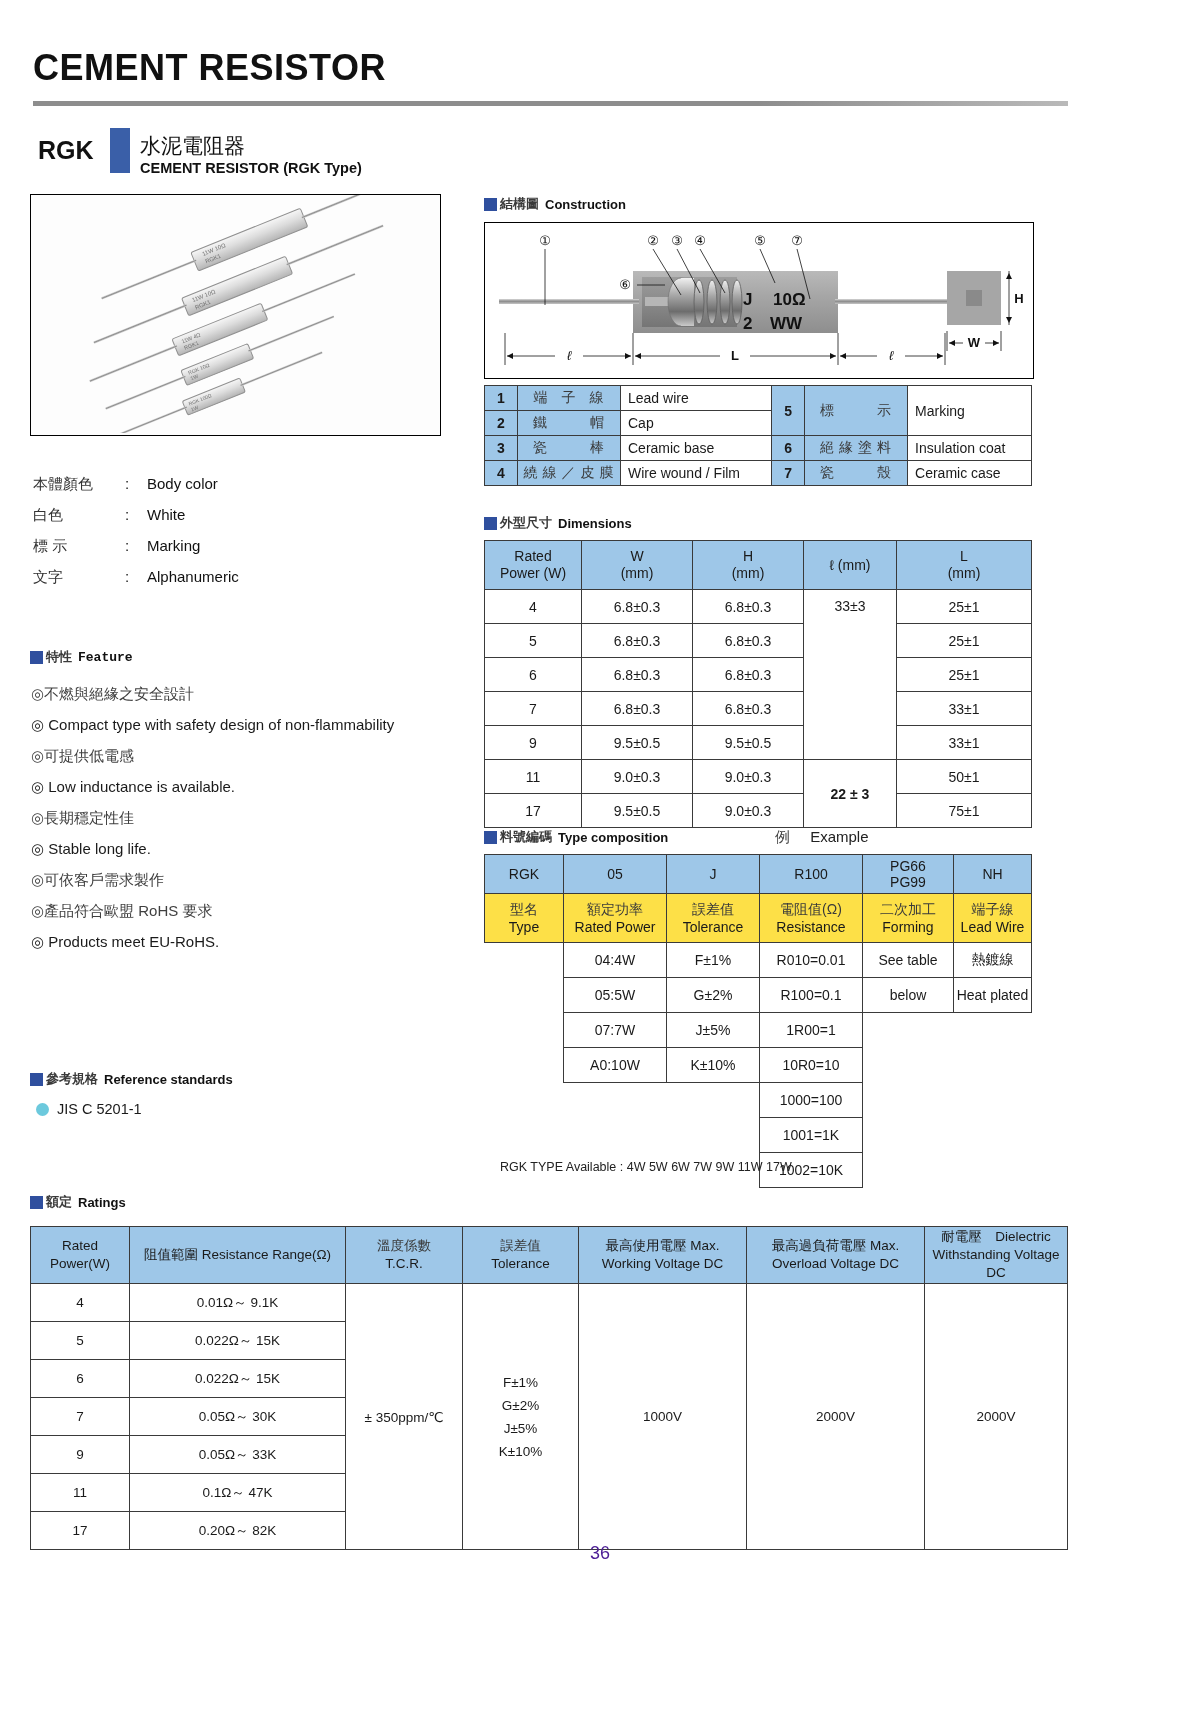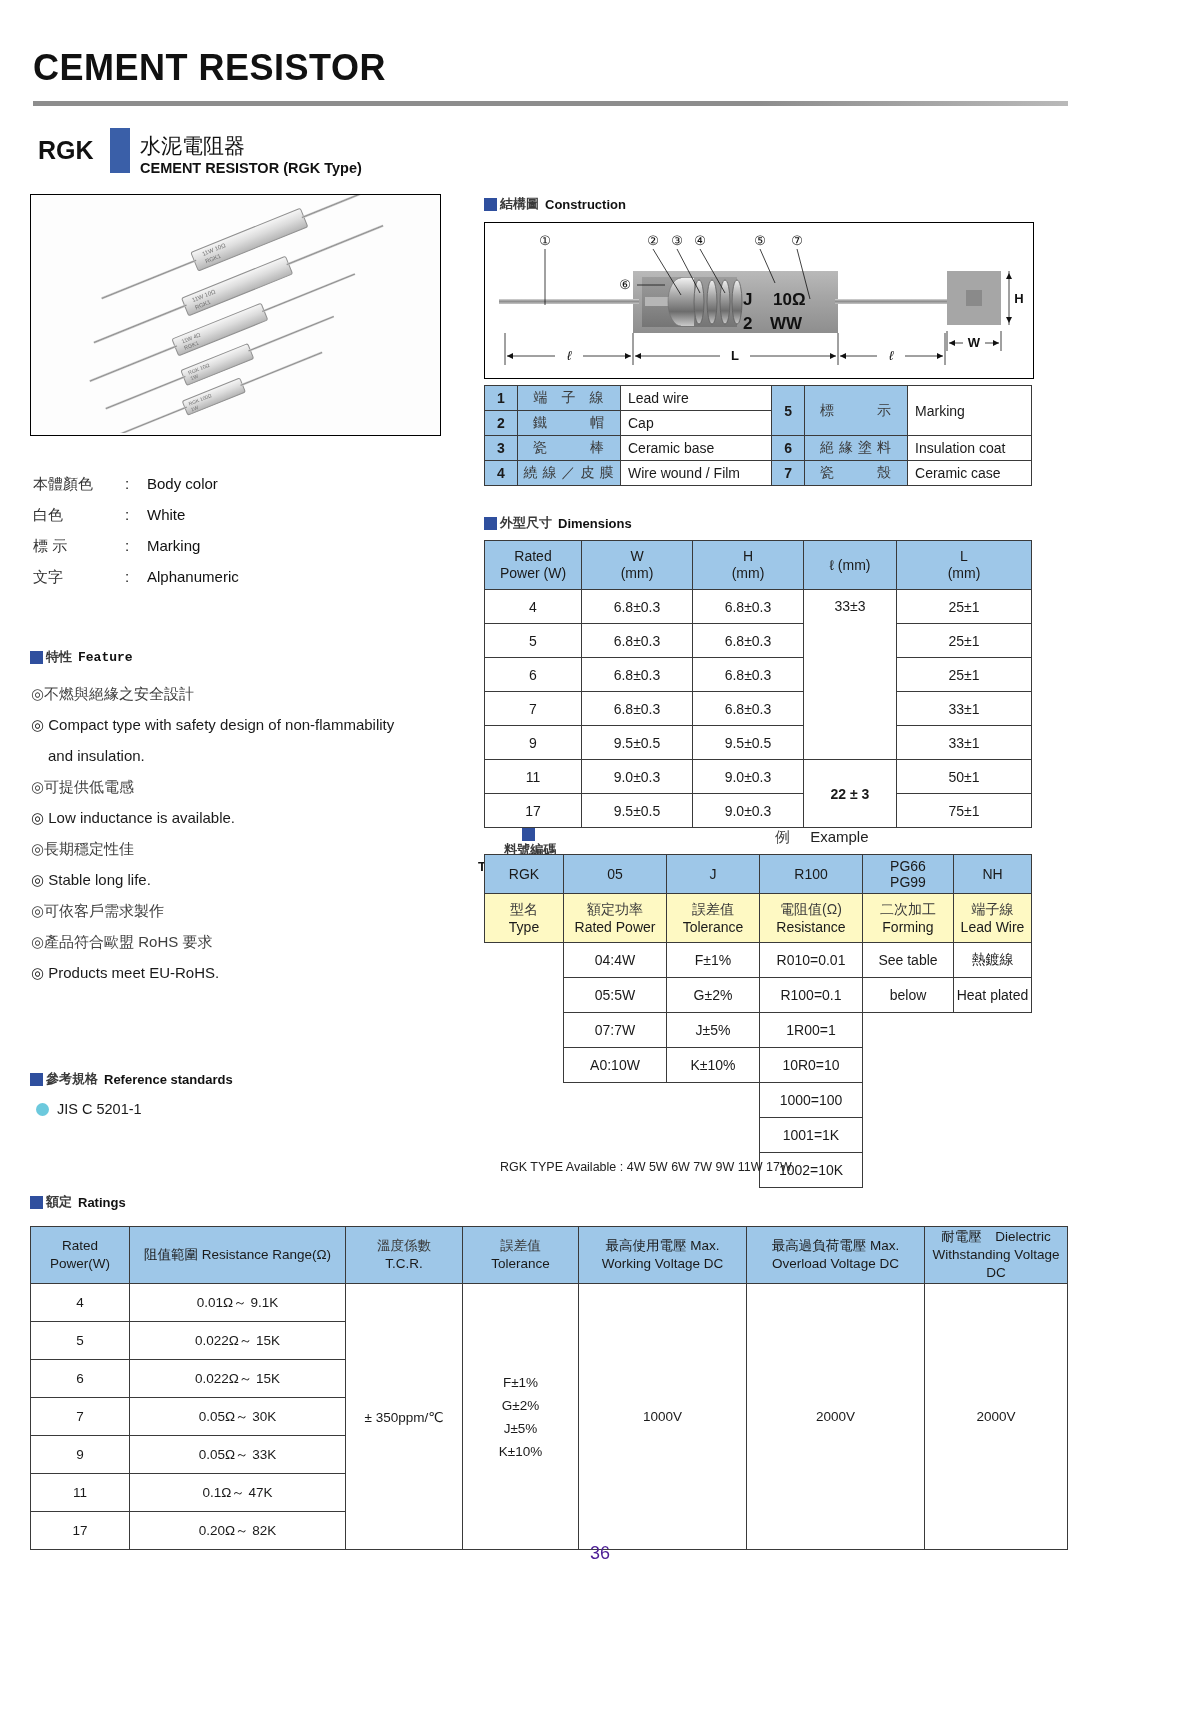"and insulation." div.f { html: <div>and insulation.</div> -> none }
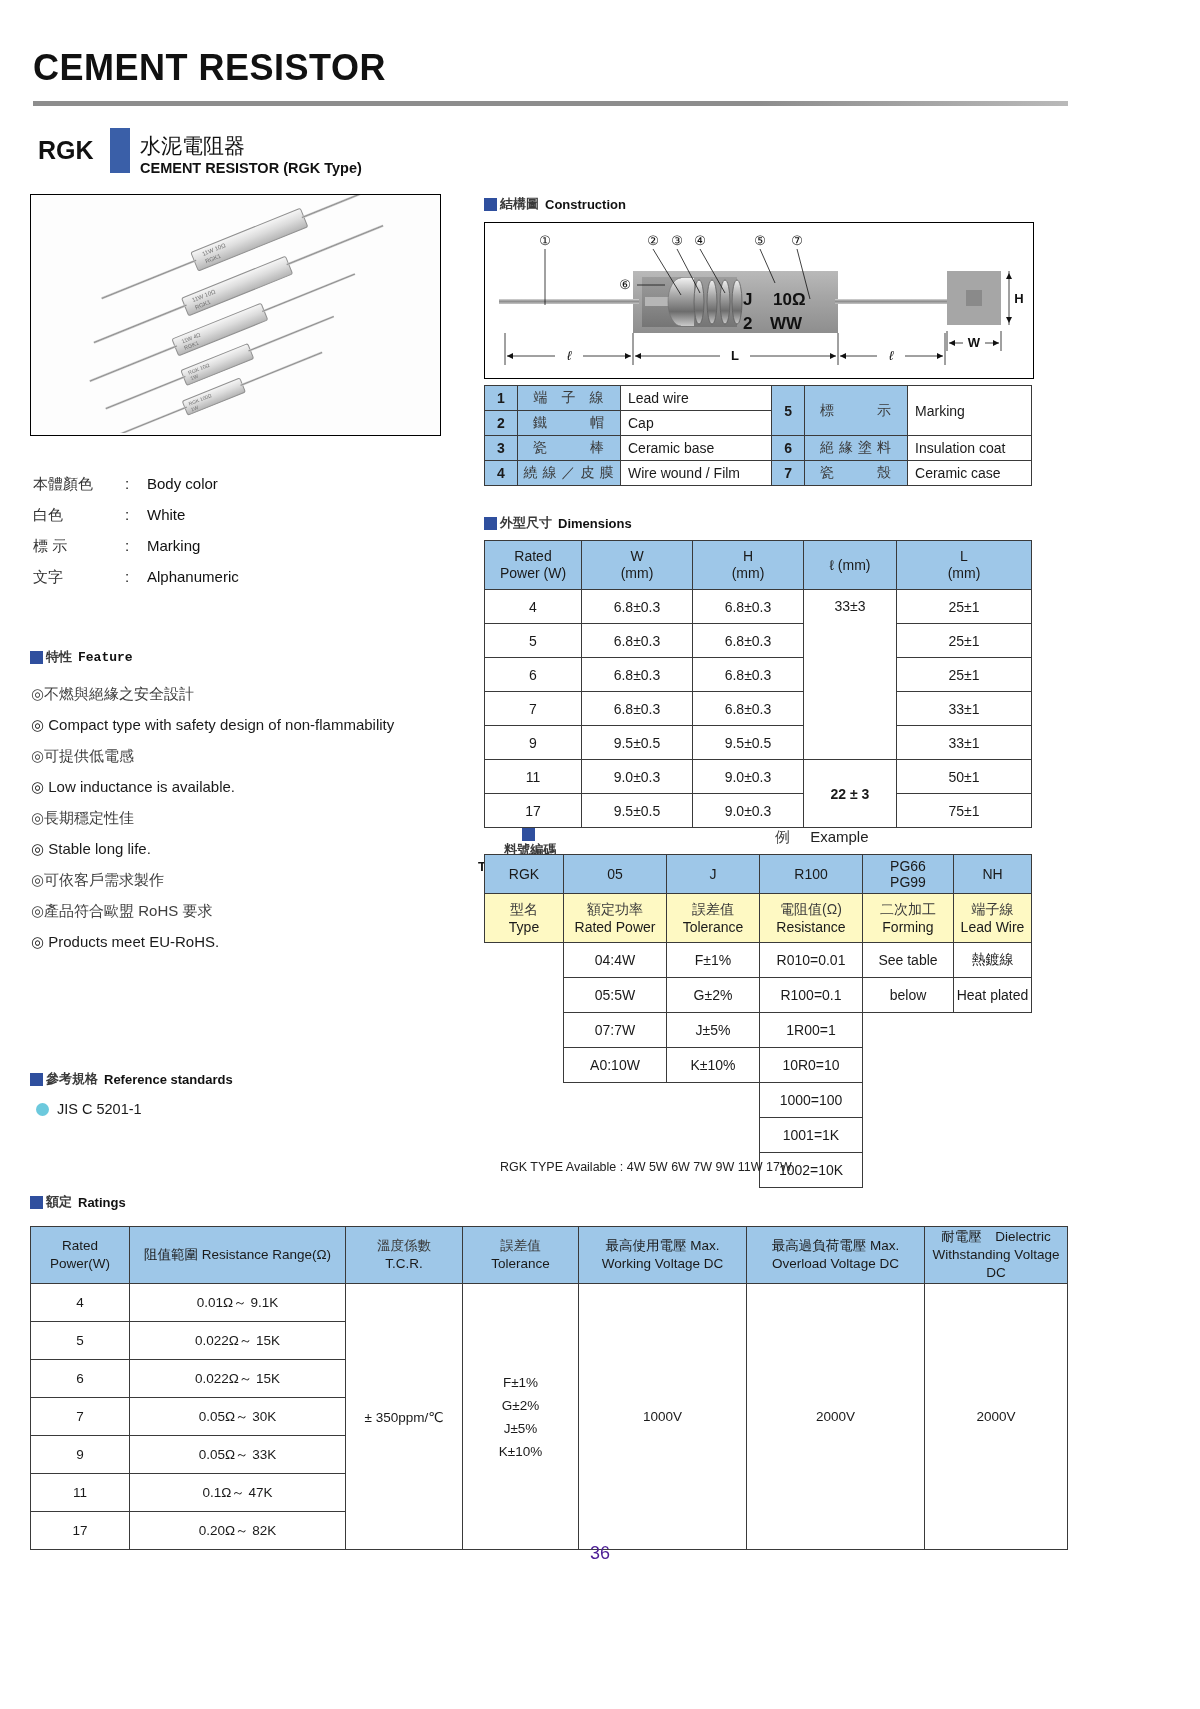"料號編碼" .type-head { flex-direction: column -> none; left: 472px -> 484px }
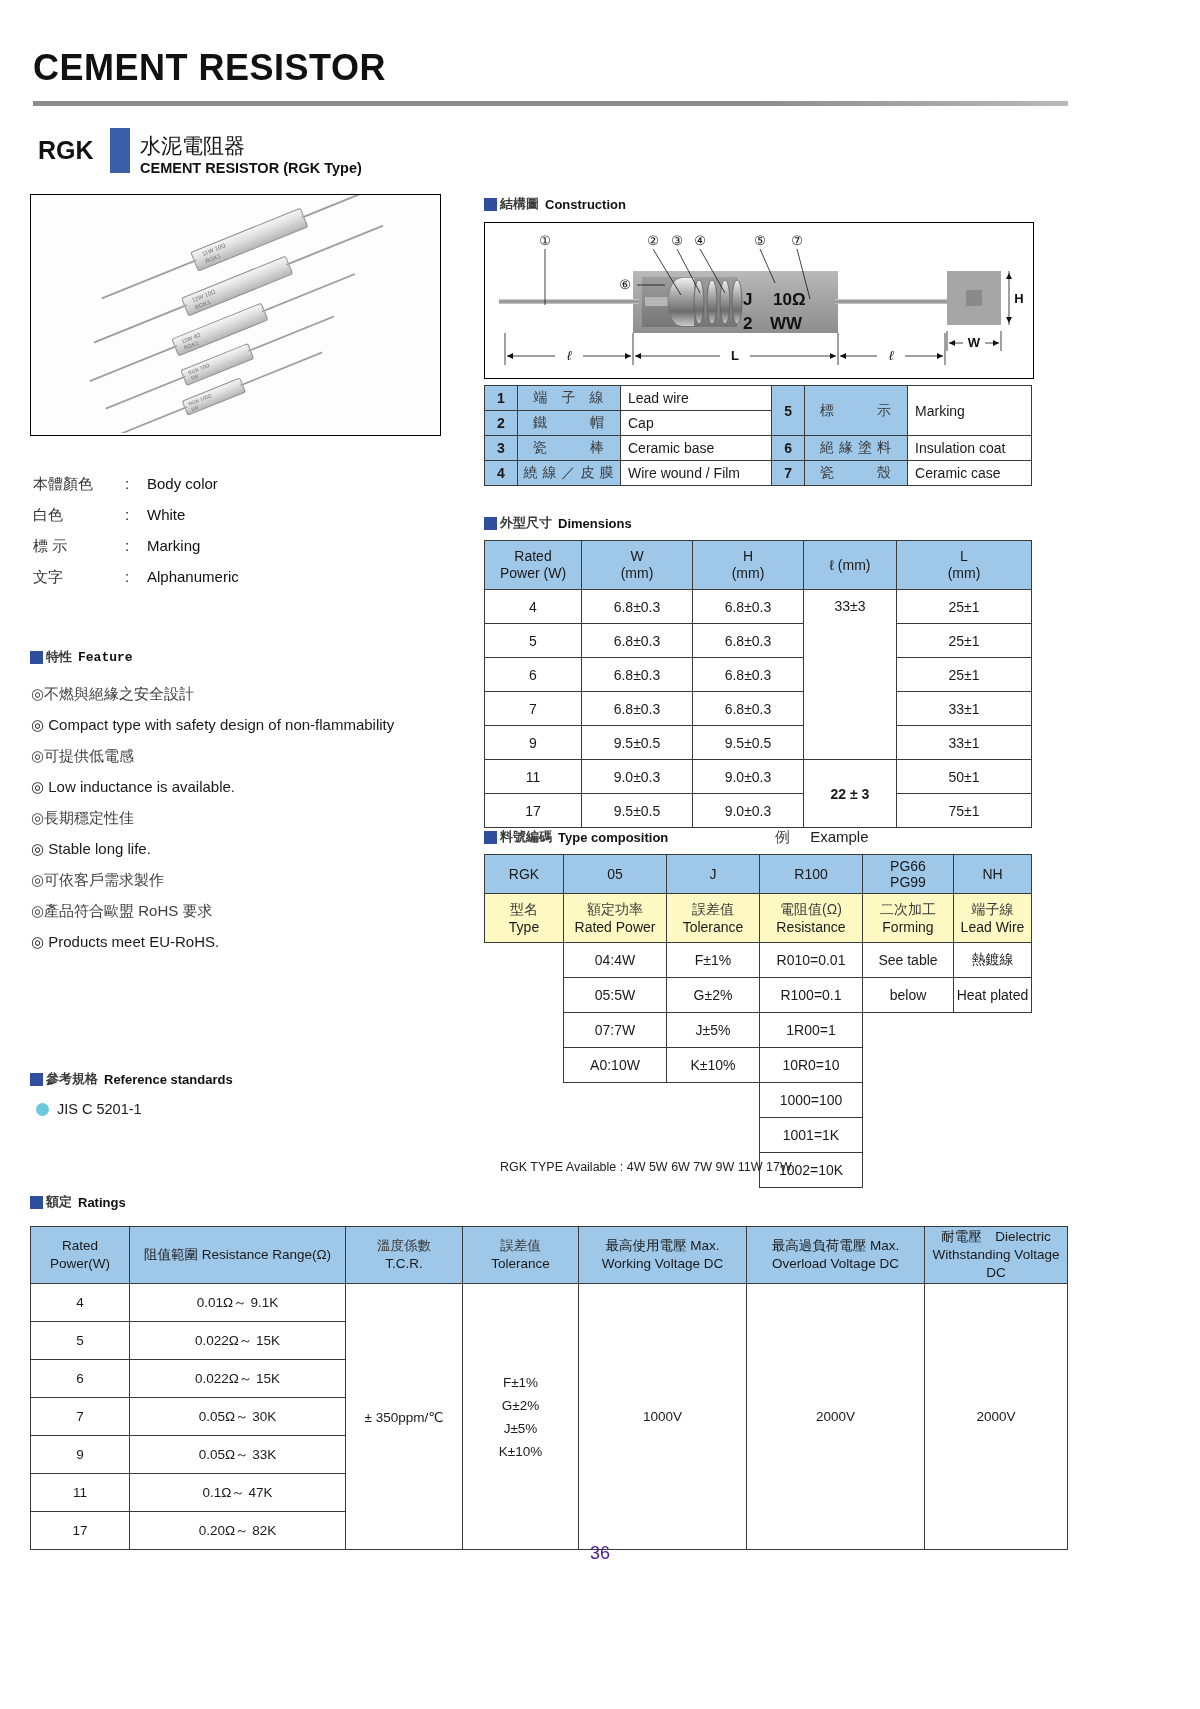"型名" .subhdr { background: #fef9c3 -> #fde047 }
